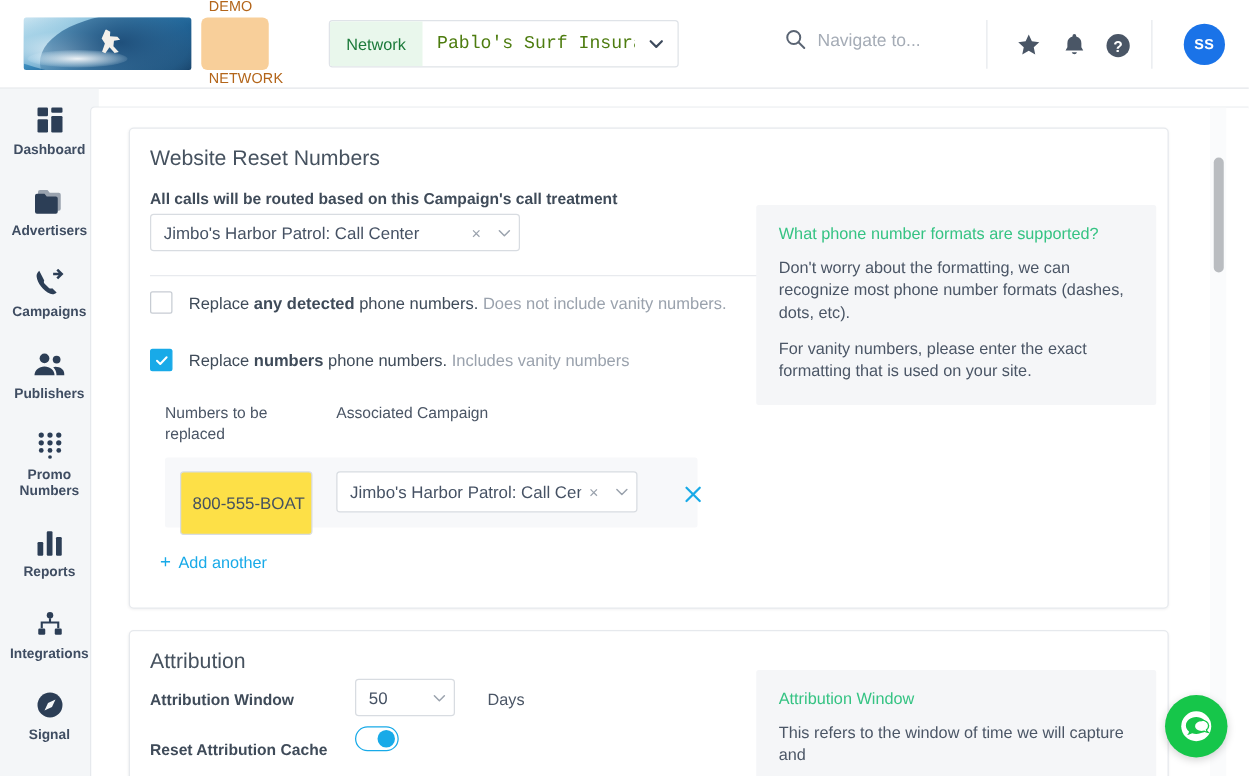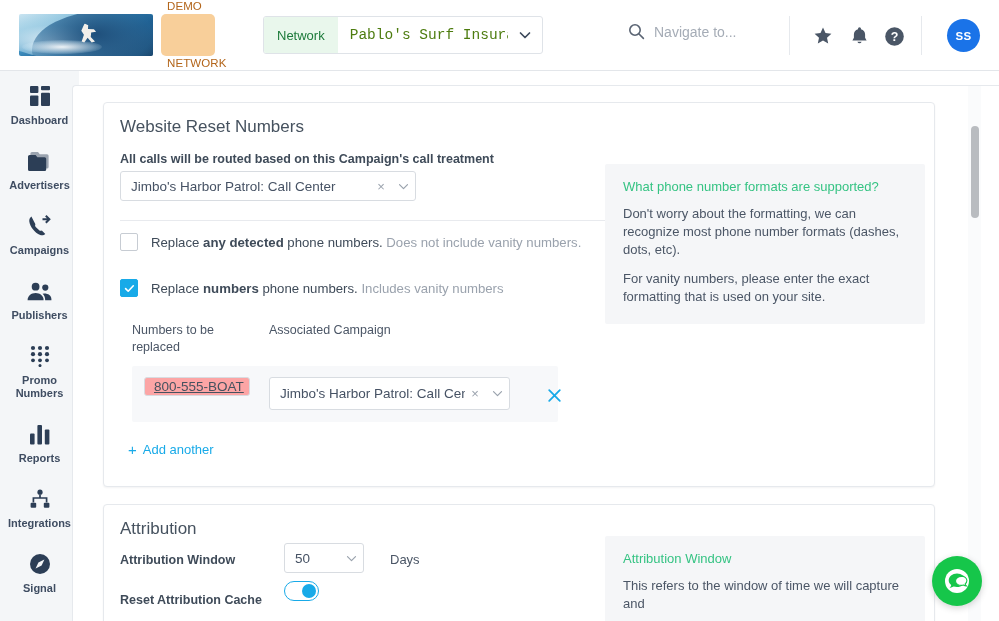"800-555-BOAT" #repl-input { background: #fca5a5 -> #fde047; height: 19px -> 51px; text-decoration: underline -> none }
